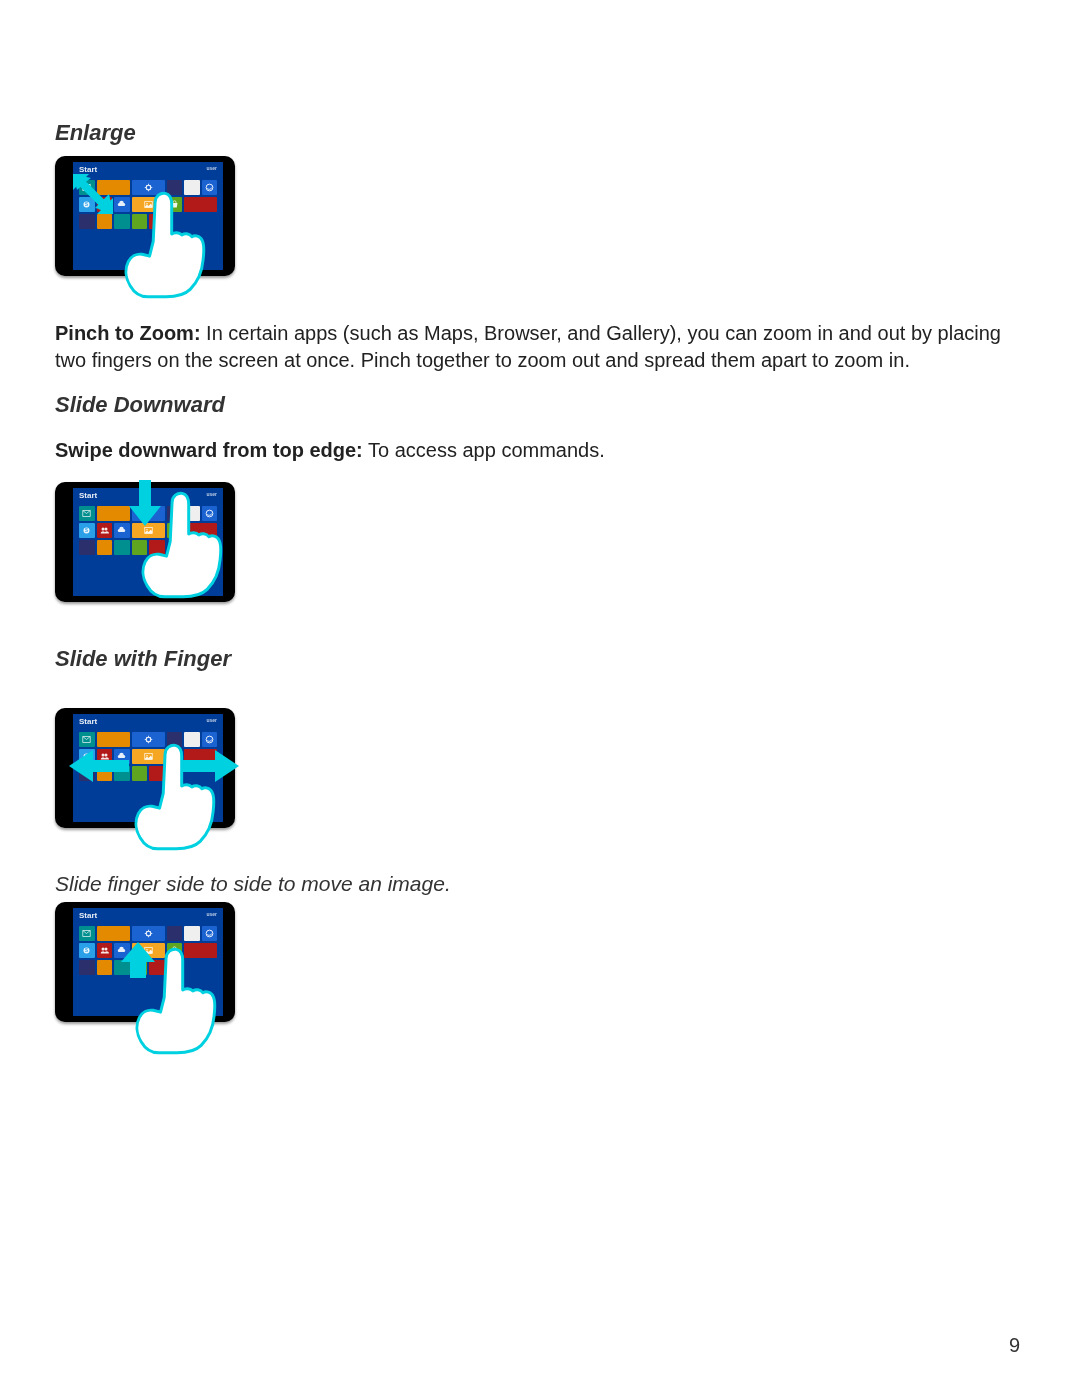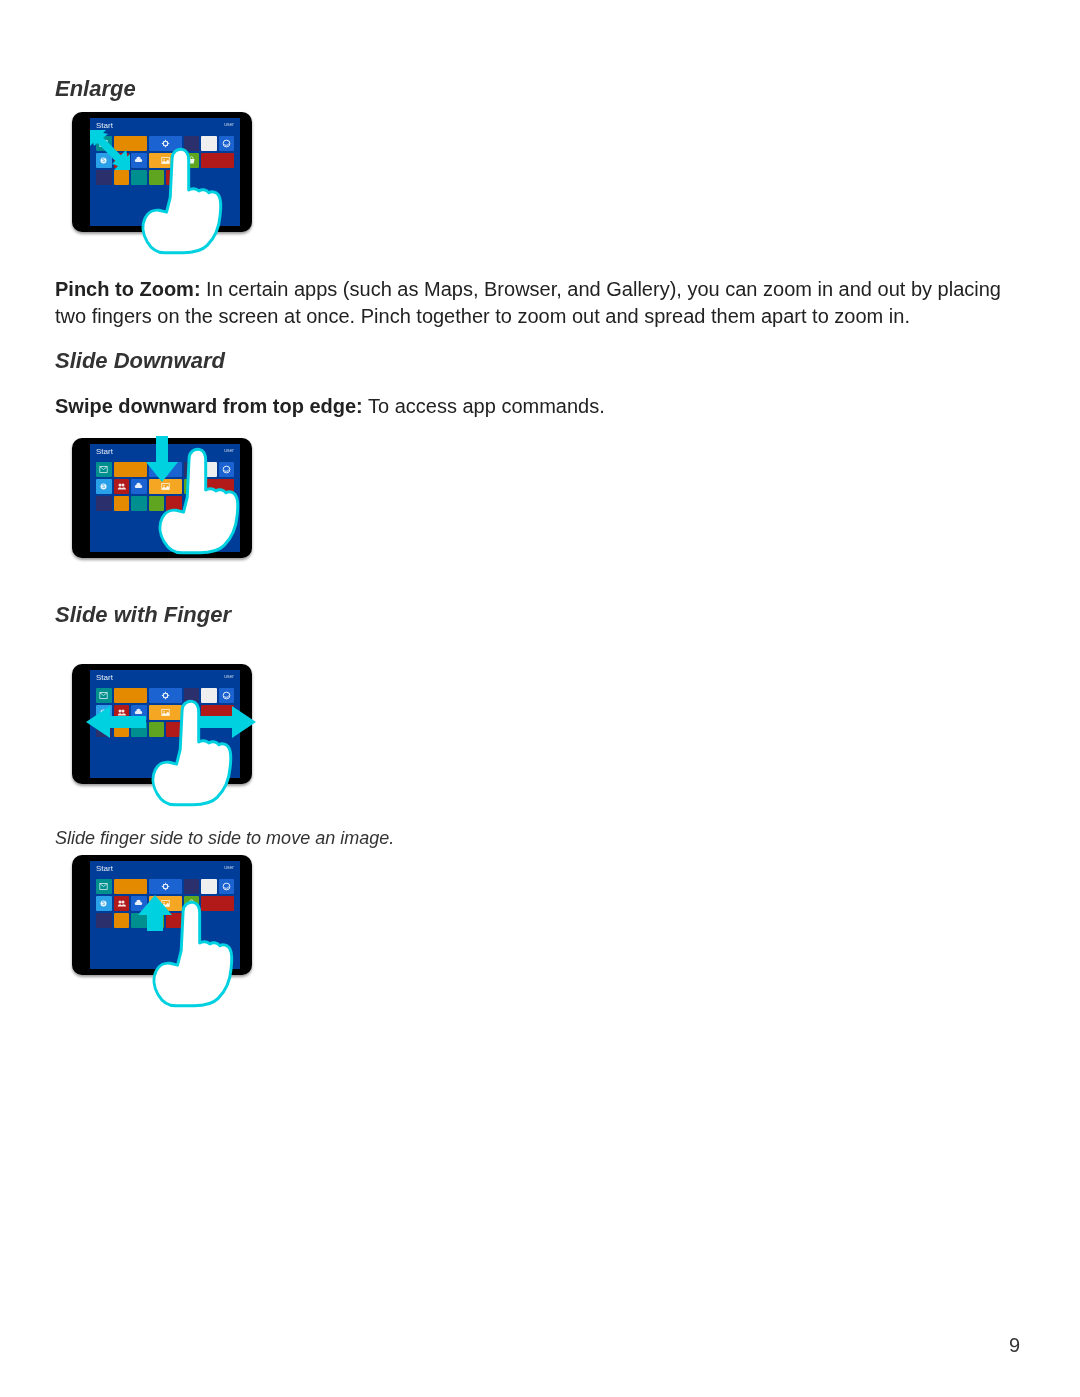"Enlarge" .page { padding: 76px 55px 0 55px -> 120px 55px 0 55px }
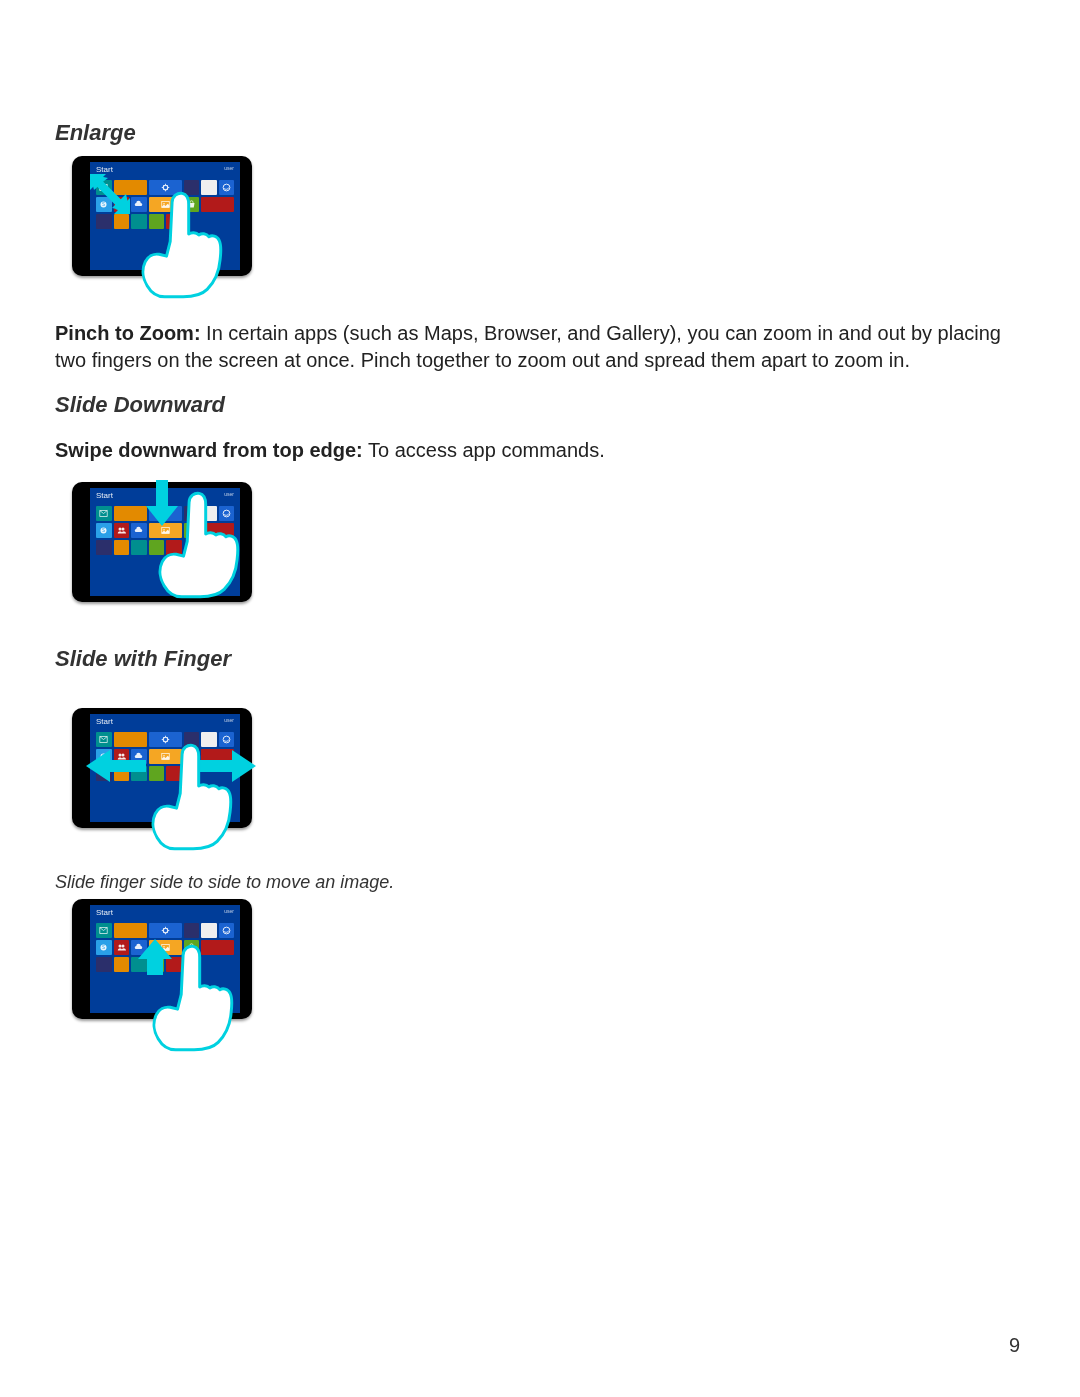"Start" .tablet-wrap { font-weight: none -> bold; margin: 6px 0 14px 17px -> 6px 0 14px 0 }
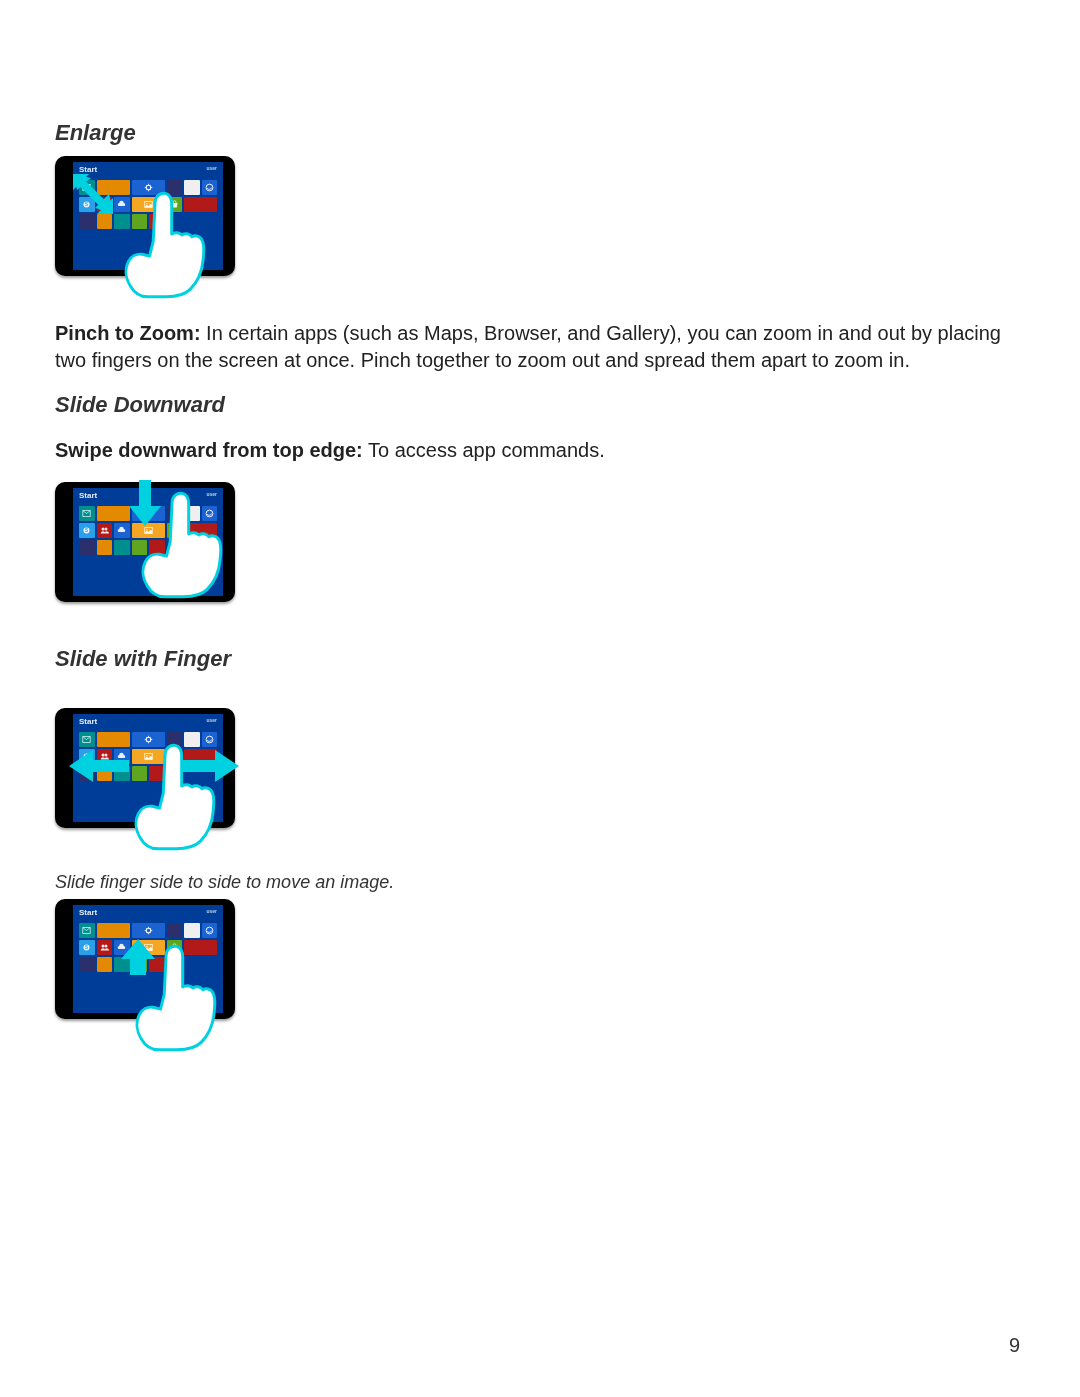"Slide finger side to side" .italic-line { font-size: 18px -> 21px }
